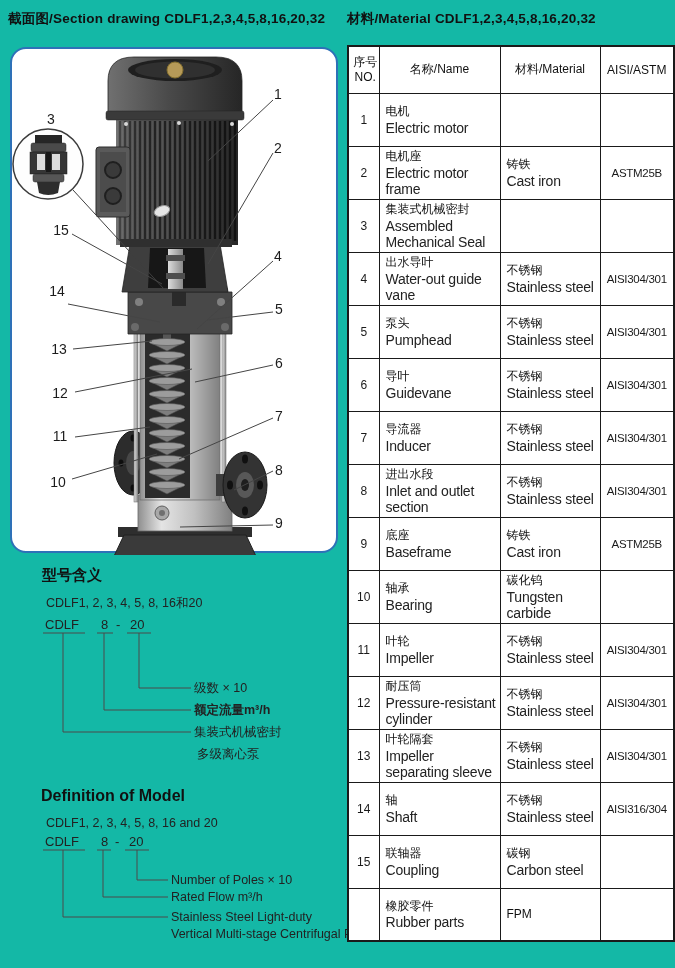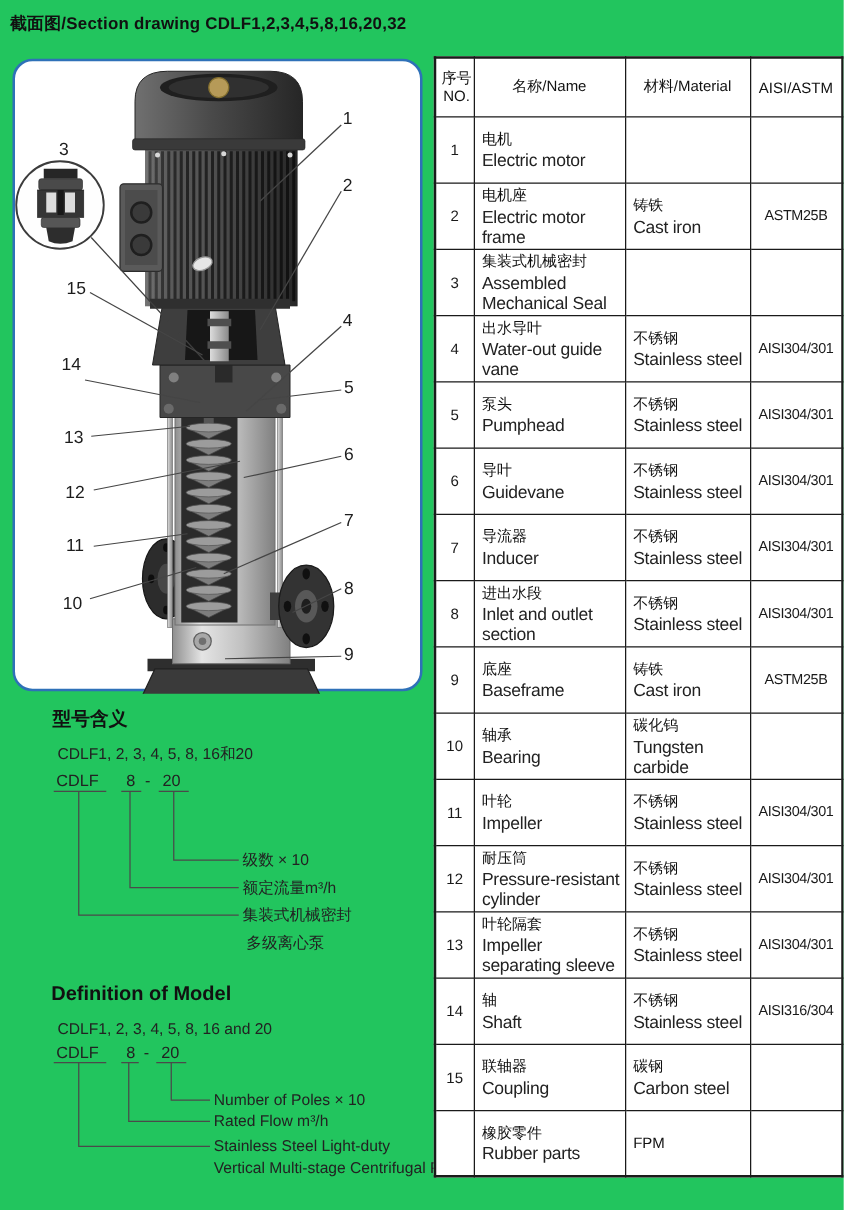"截面图/Section drawing" .page { background: #22c55e -> #14b8a6 }
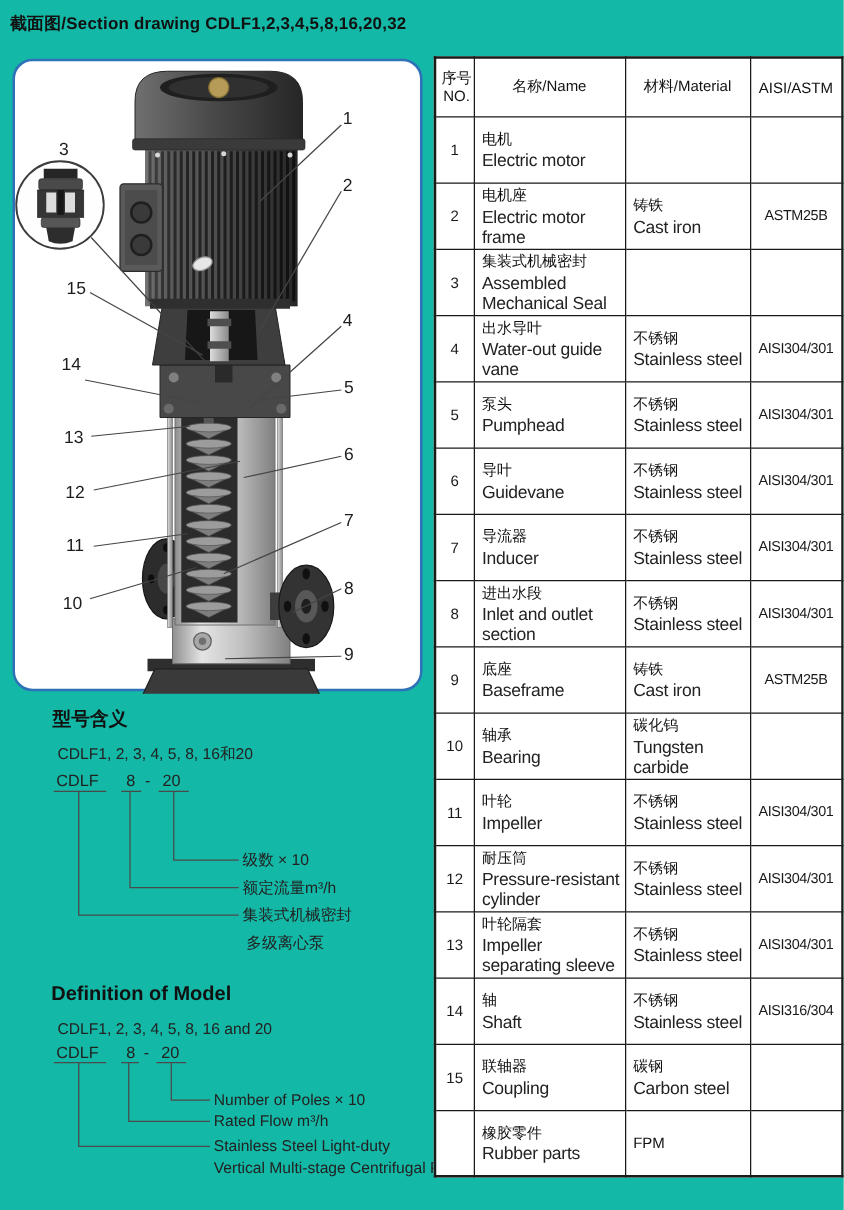"材料/Material CDLF1,2,3,4,5,8,16,20,32" div.hdr { html: none -> <div>材料/Material CDLF1,2,3,4,5,8,16,20,32</div> }
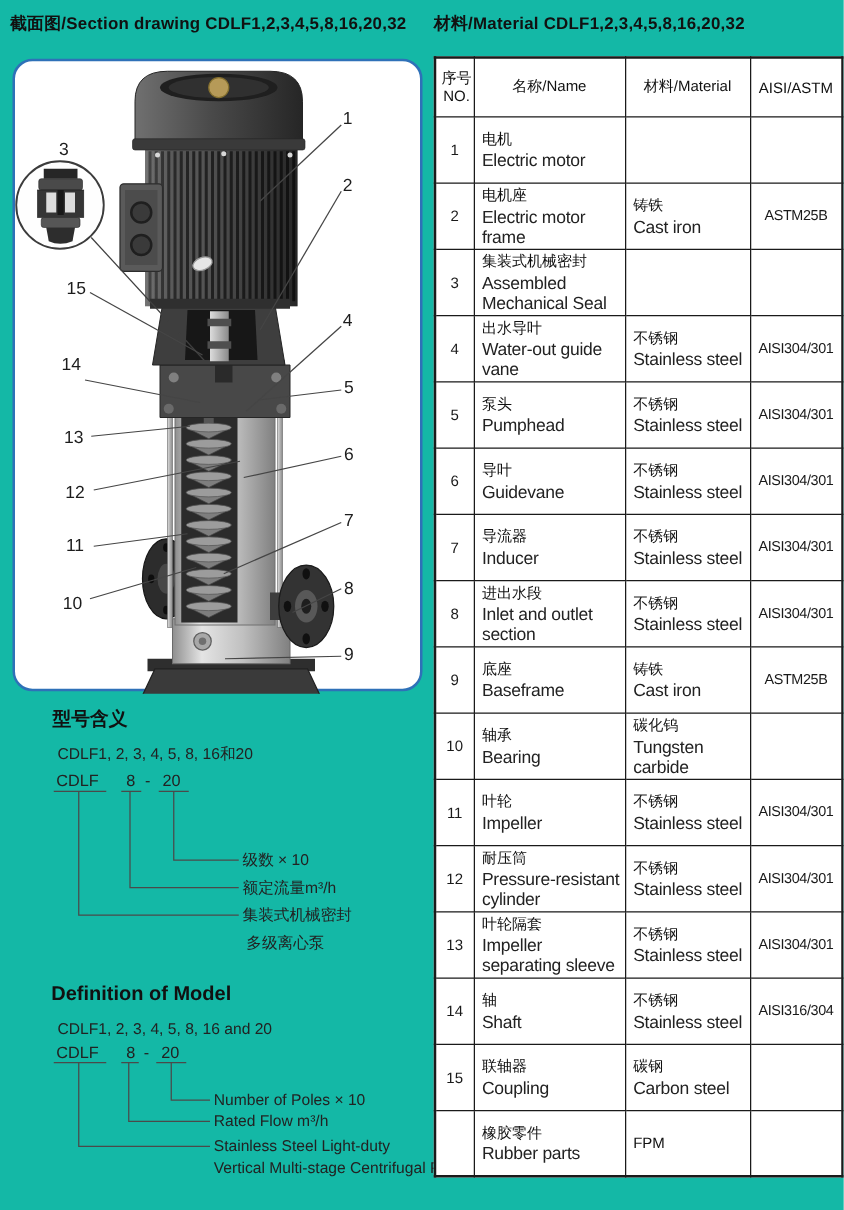"额定流量m³/h" span.mb-label { font-weight: none -> bold }
